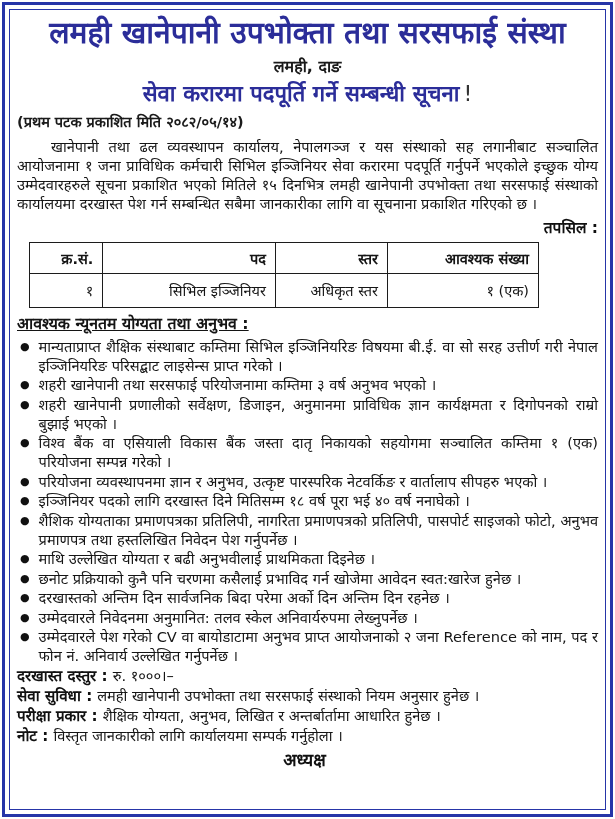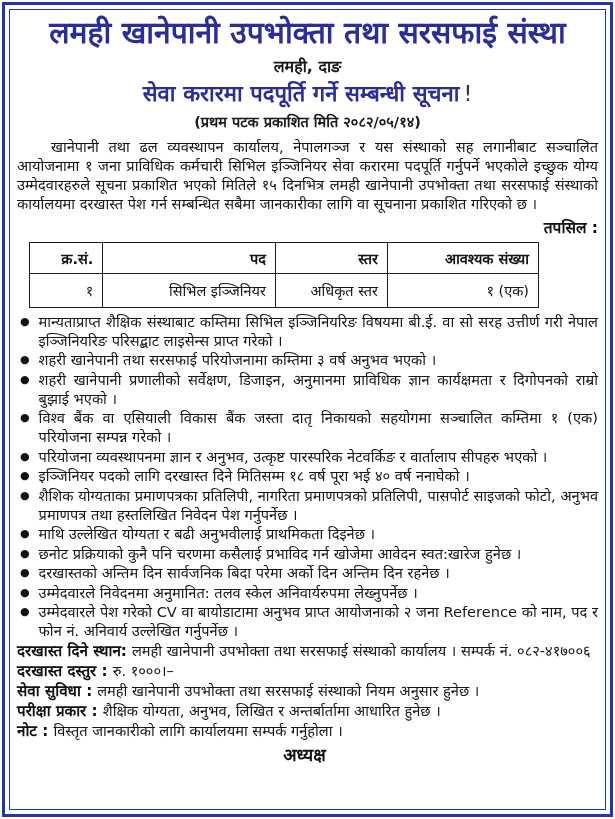"(प्रथम पटक प्रकाशित मिति २०८२/०५/१४)" .published { text-align: center -> left }
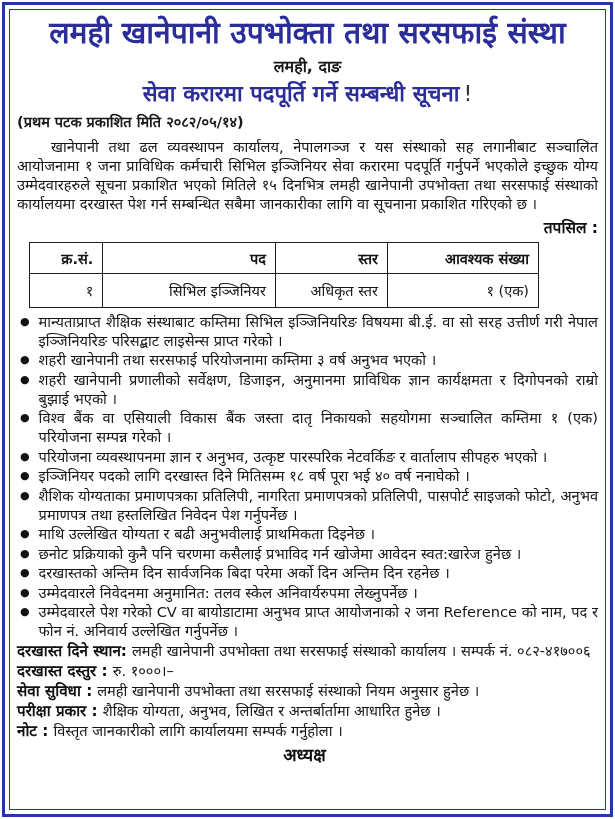"आवश्यक न्यूनतम योग्यता तथा अनुभव" div.qual-heading { html: none -> <div>आवश्यक न्यूनतम योग्यता तथा अनुभव :</div> }
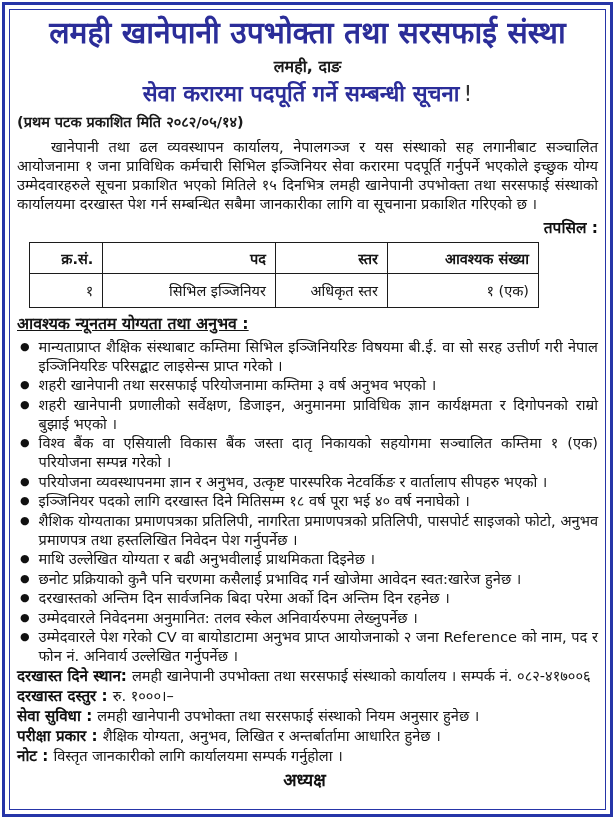"दरखास्त दिने स्थान: लमही खानेपानी" div.foot-line { html: <div><span>दरखास्त दिने स्थान:</span><span>लमही खानेपानी उपभोक्ता तथा सरसफाई संस्थाको कार्यालय । सम्पर्क नं. ०८२-४१७००६</span></div> -> none }
